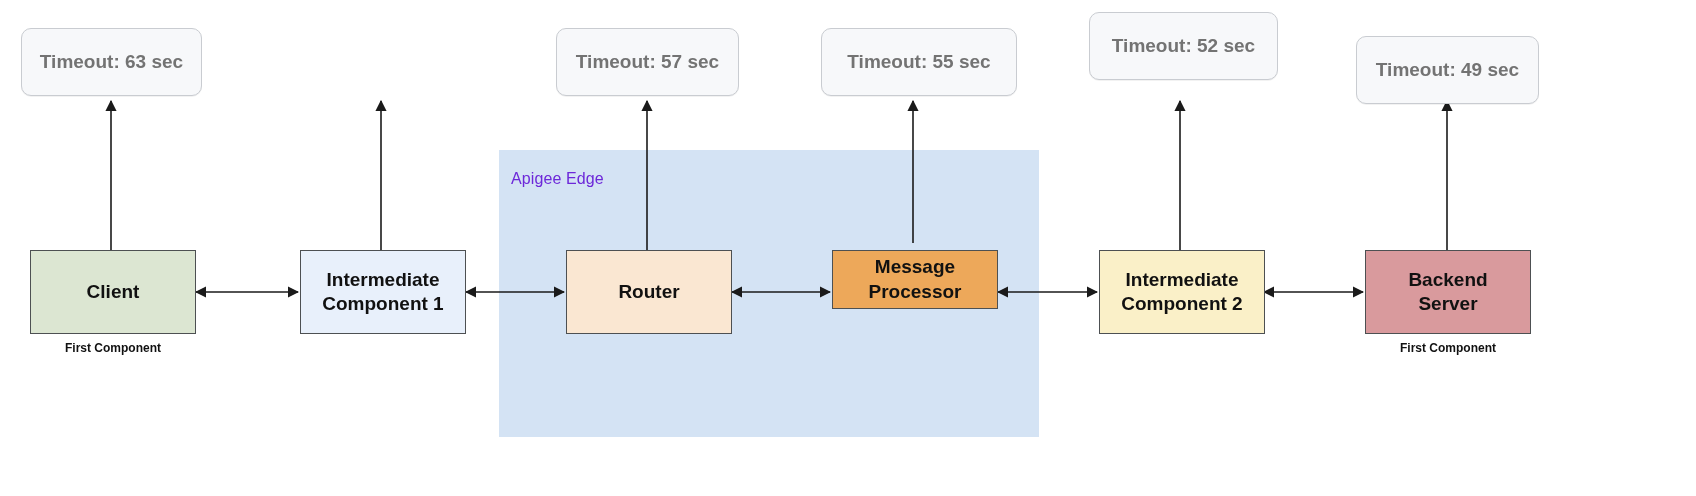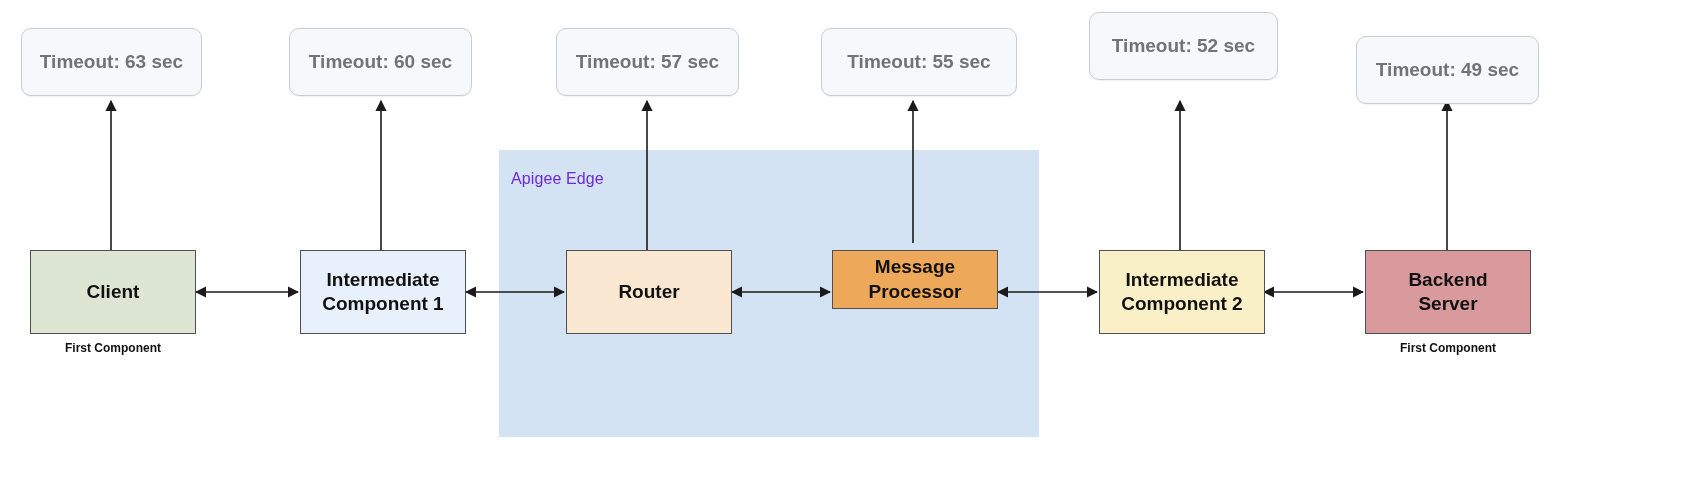"Timeout: 60 sec" div.timeout-box { html: <div>Timeout: 60 sec</div> -> none }
